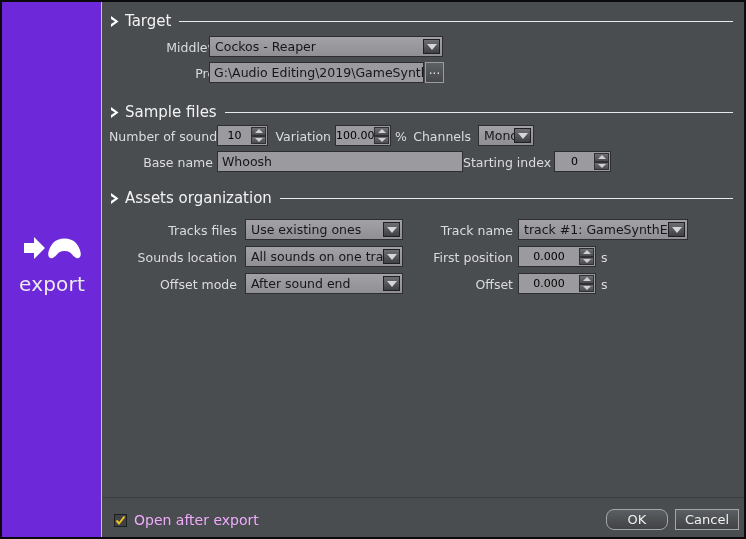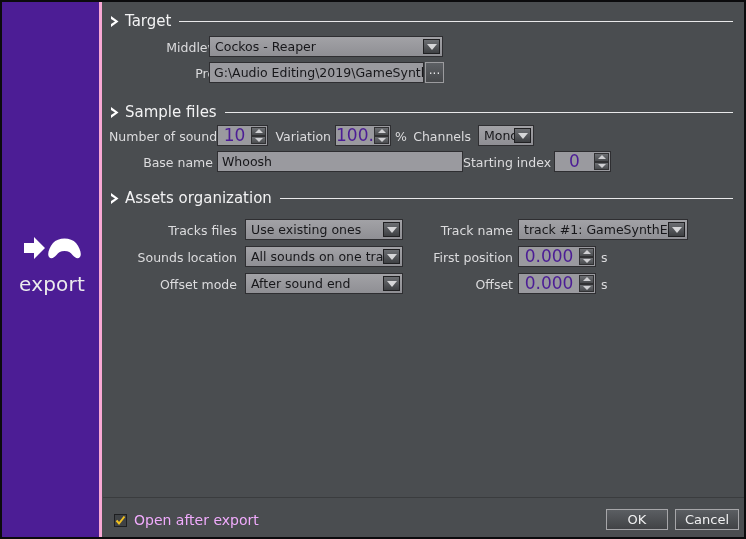"10" .spin .svalue { color: #4c1d95 -> #000000; font-size: 17px -> 11px }
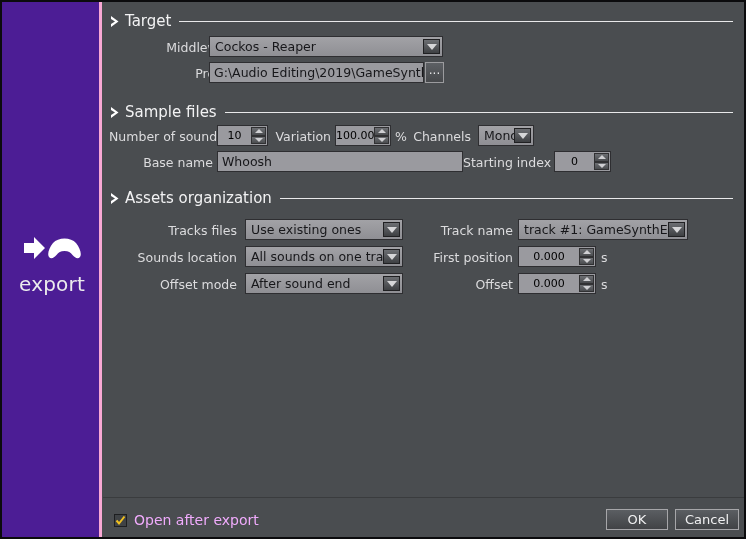"export" #sidebar { background: #4c1d95 -> #6d28d9; border-right: 3px solid #f9a8d4 -> 1px solid #f9a8d4 }
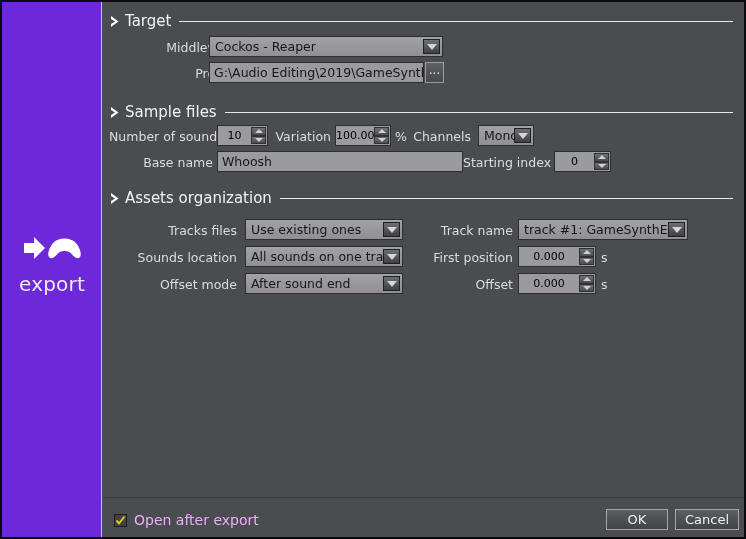"OK" #btn-ok { border-radius: none -> 8px }
